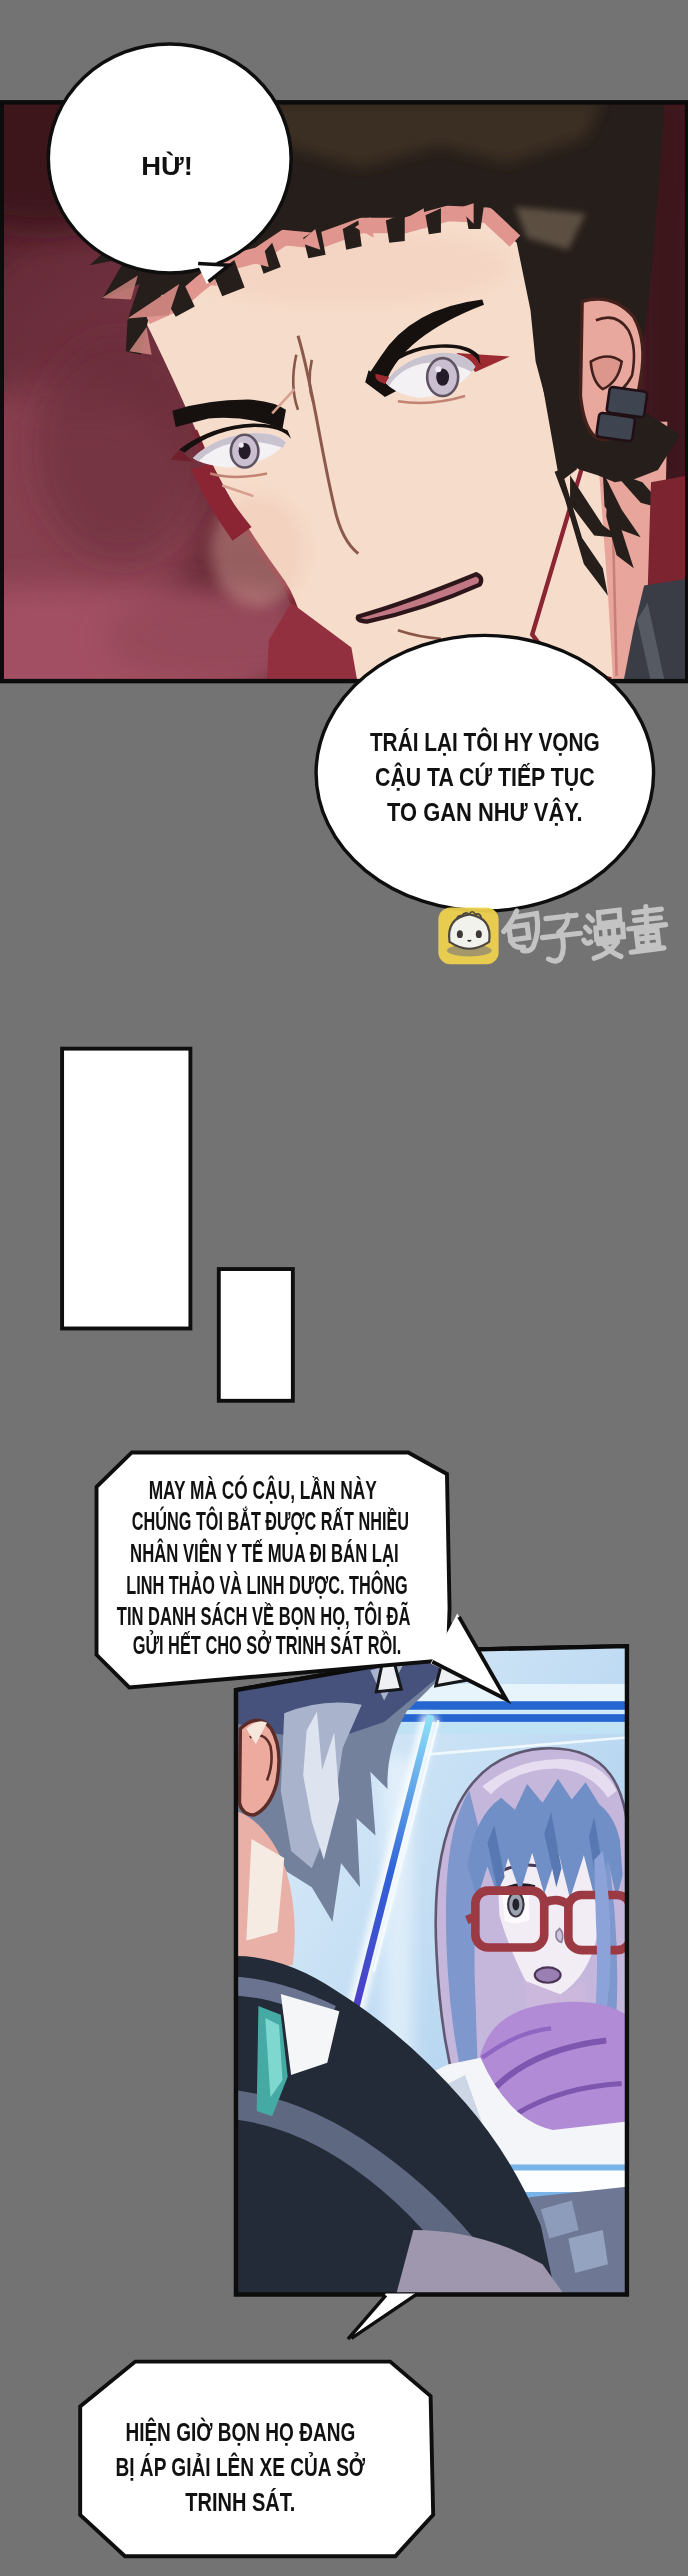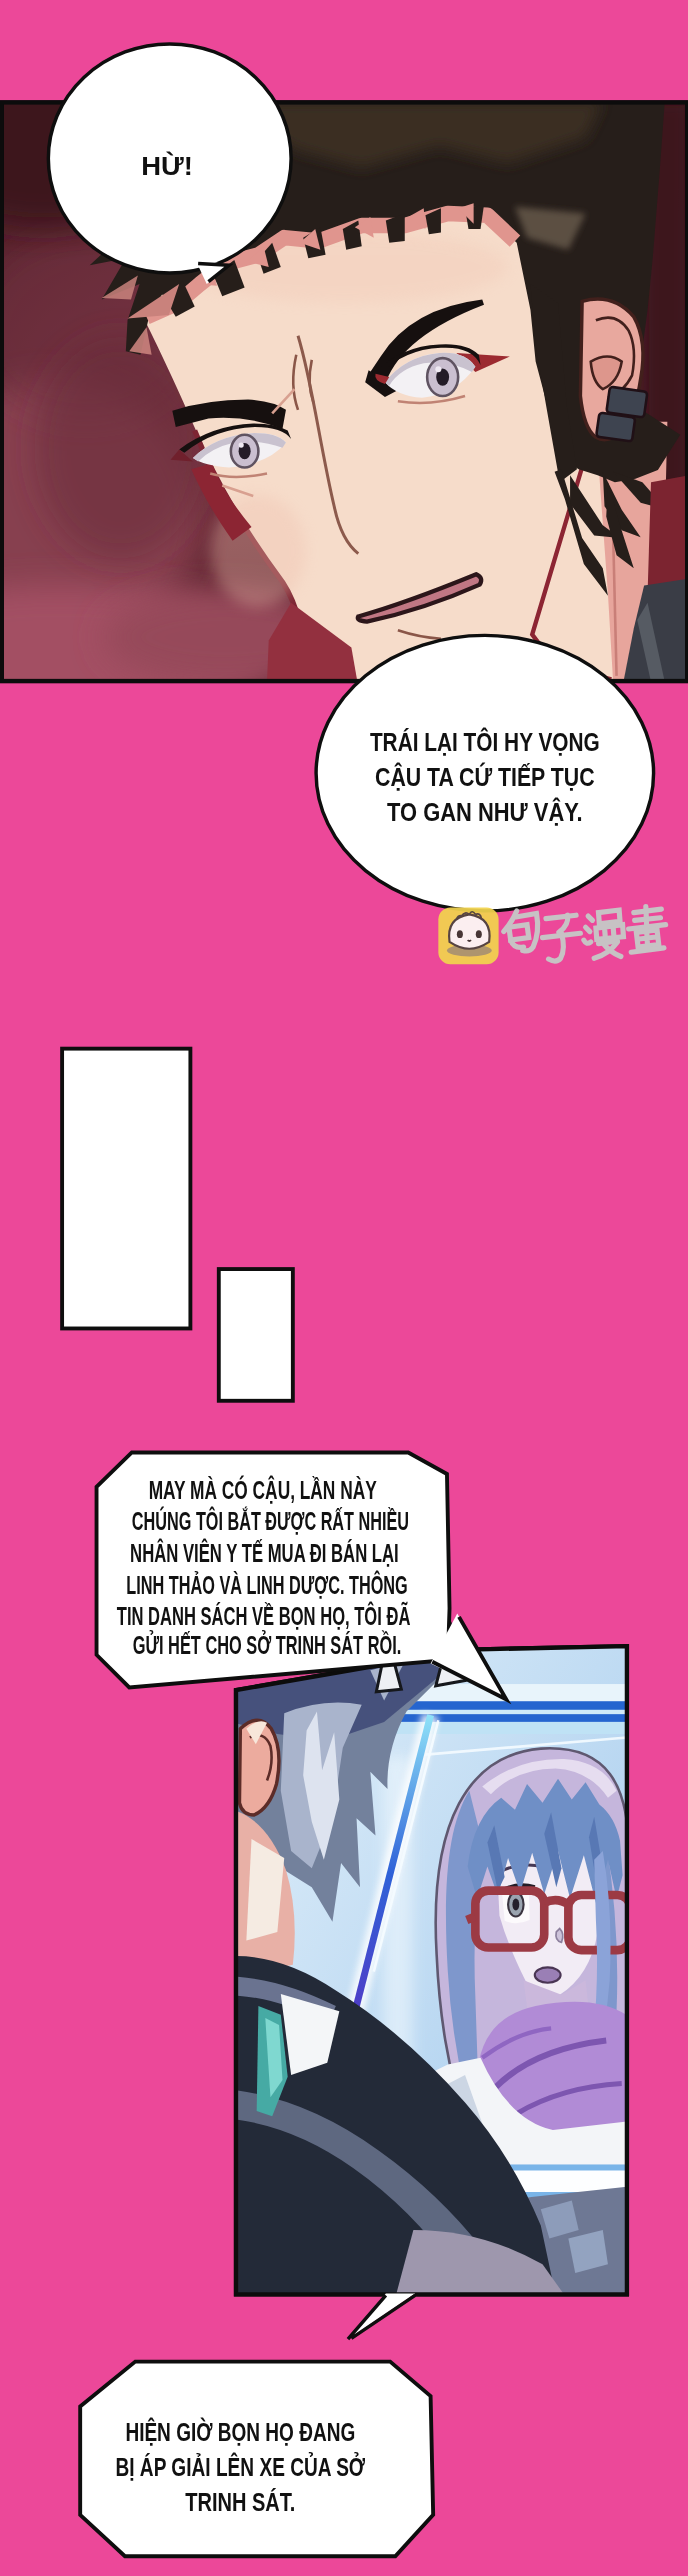"HỪ!" #page { background: #ec4899 -> #737373 }
